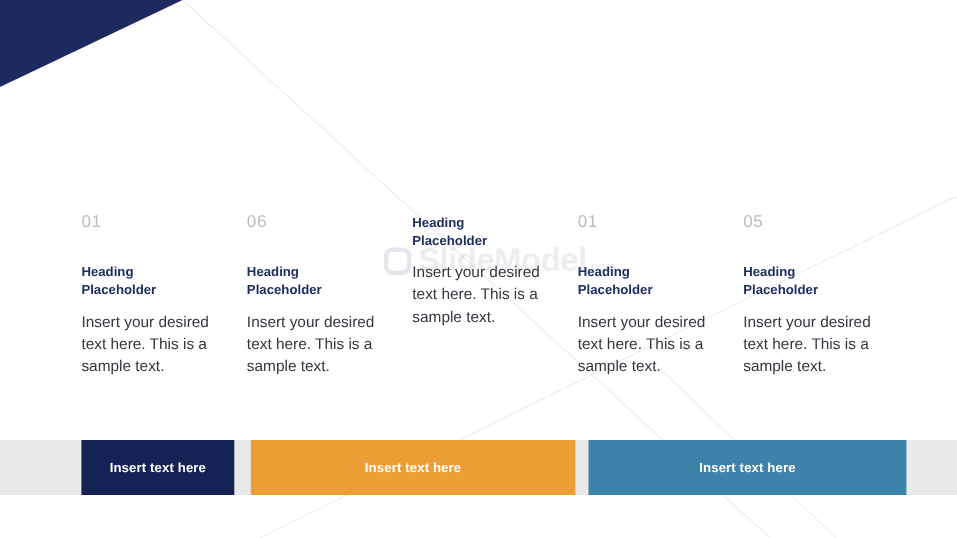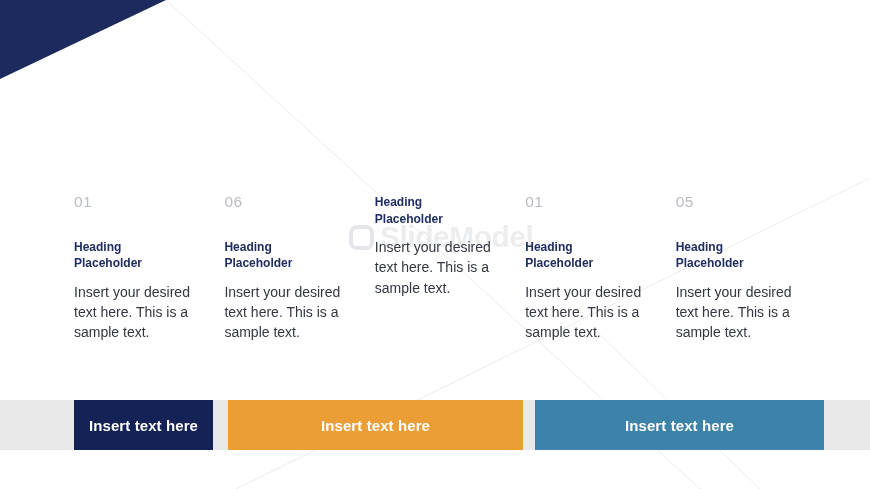"Insert text here" .footer-box { font-size: 15px -> 12px }
